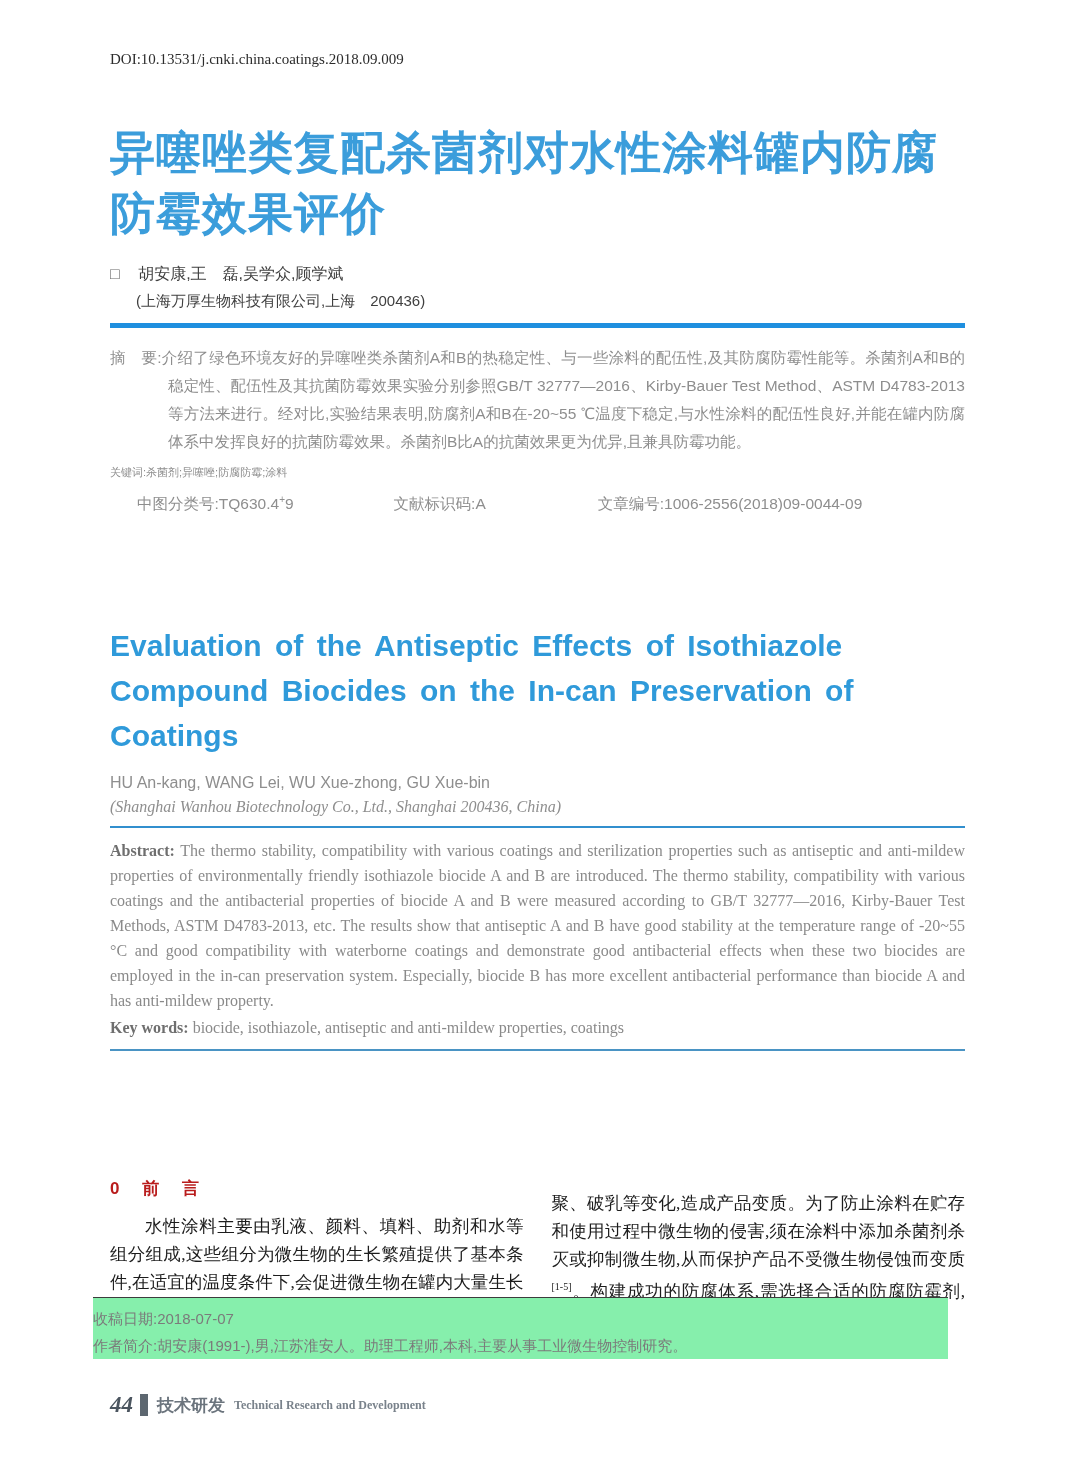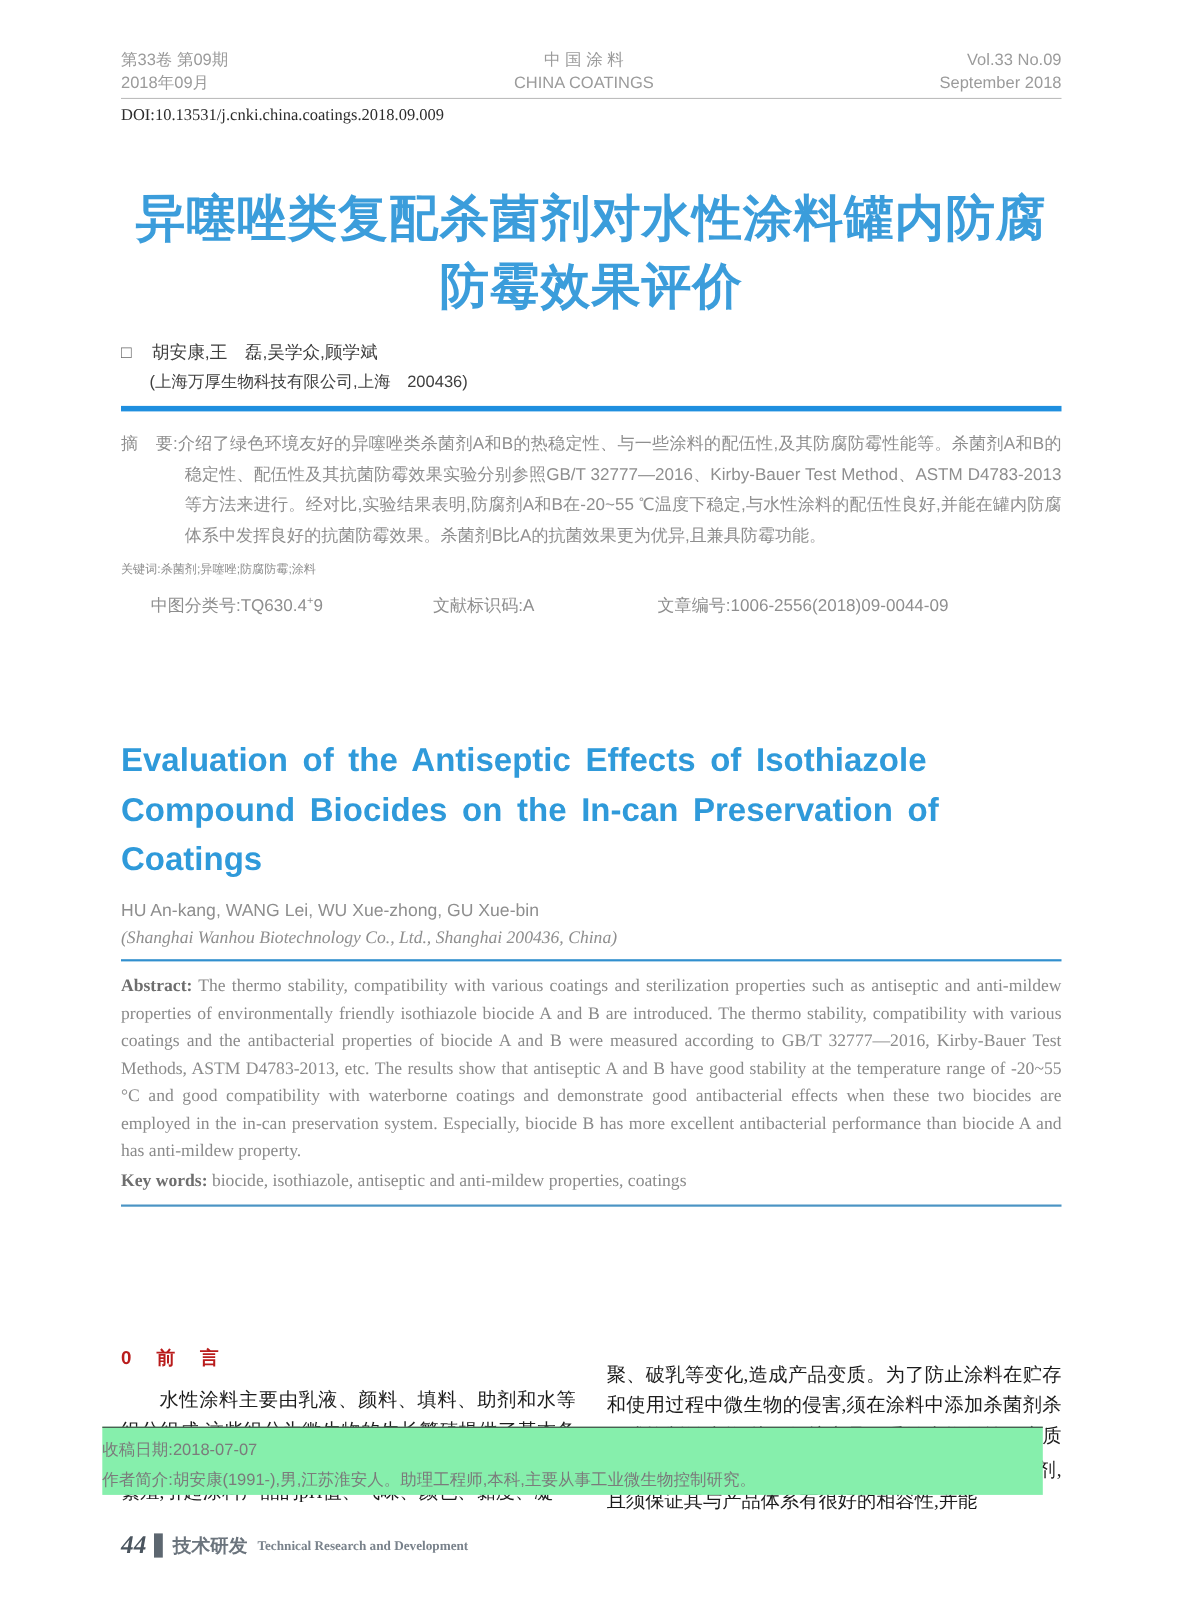"第33卷 第09期" div.hdr { html: <div> <div> <div>第33卷 第09期</div> <div>2018年09月</div> </div> <div> <div>中 国 涂 料</div> <div>CHINA COATINGS</div> </div> <div> <div>Vol.33 No.09</div> <div>September 2018</div> </div> </div> -> none }
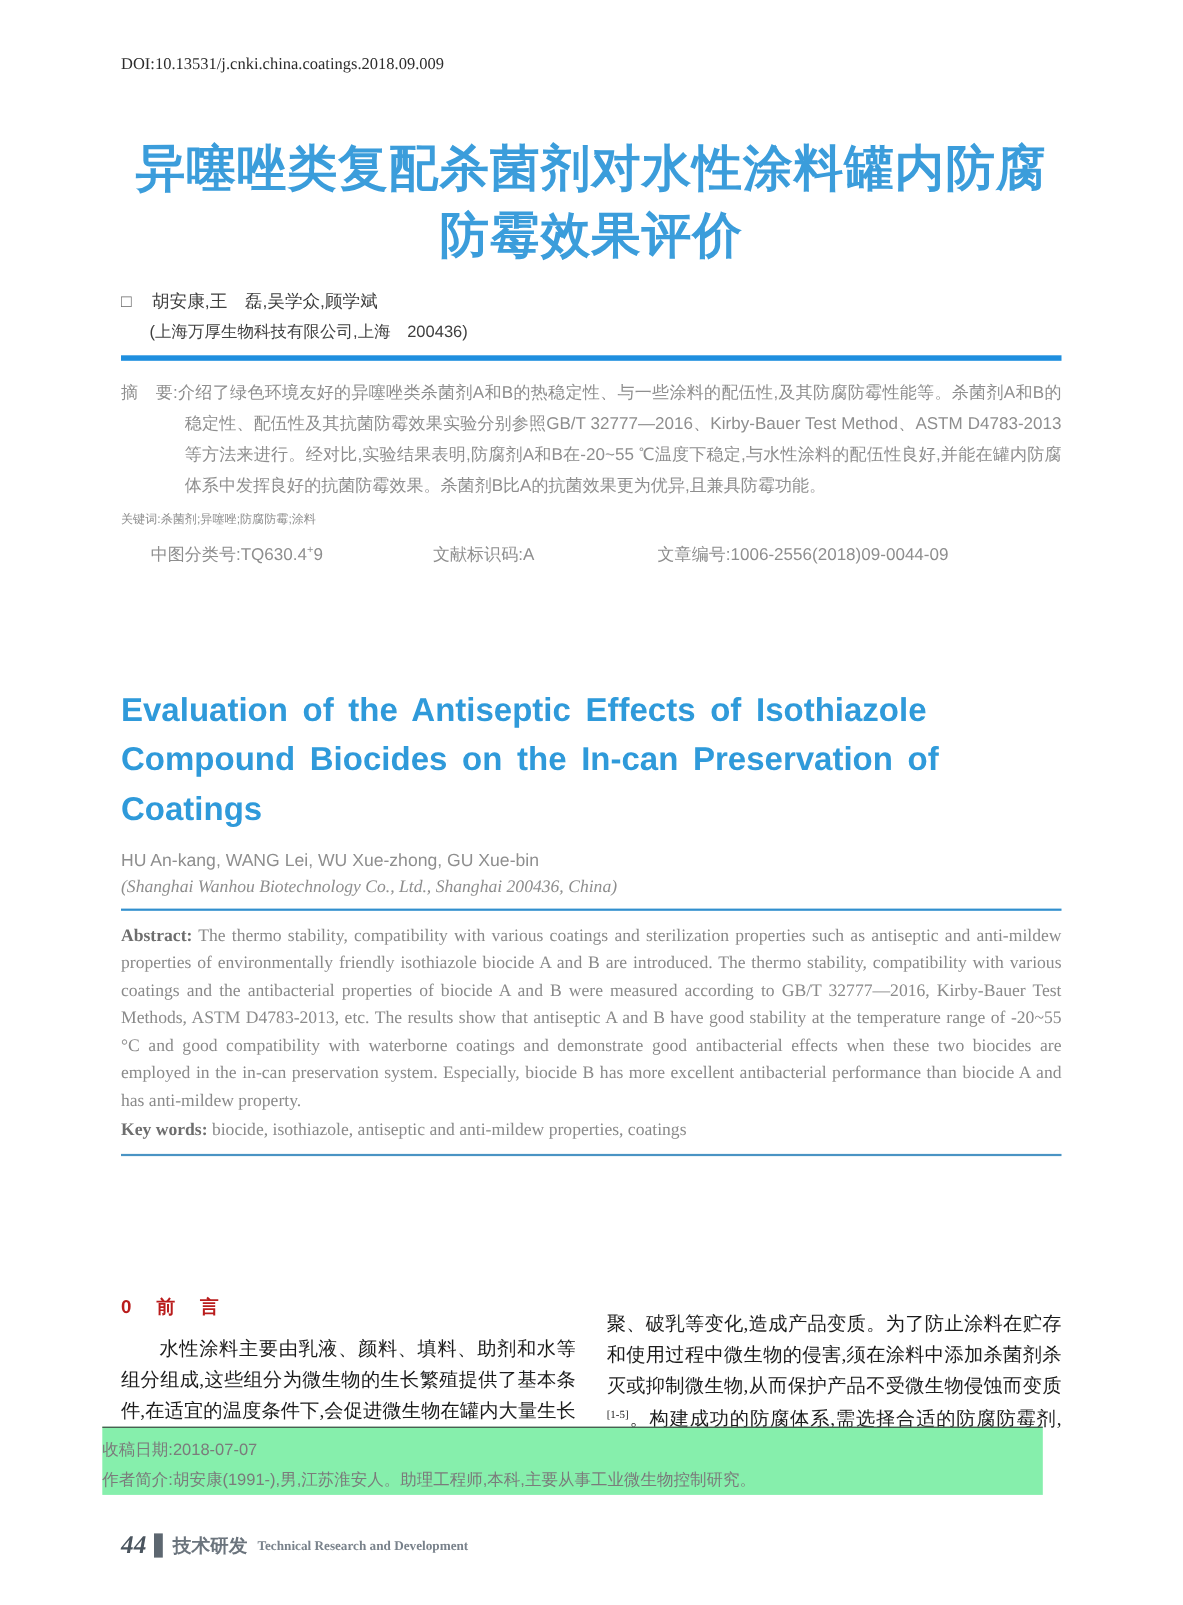"异噻唑类复配杀菌剂对水性涂料罐内防腐防霉效果评价" h1.cn-title { text-align: center -> none }
